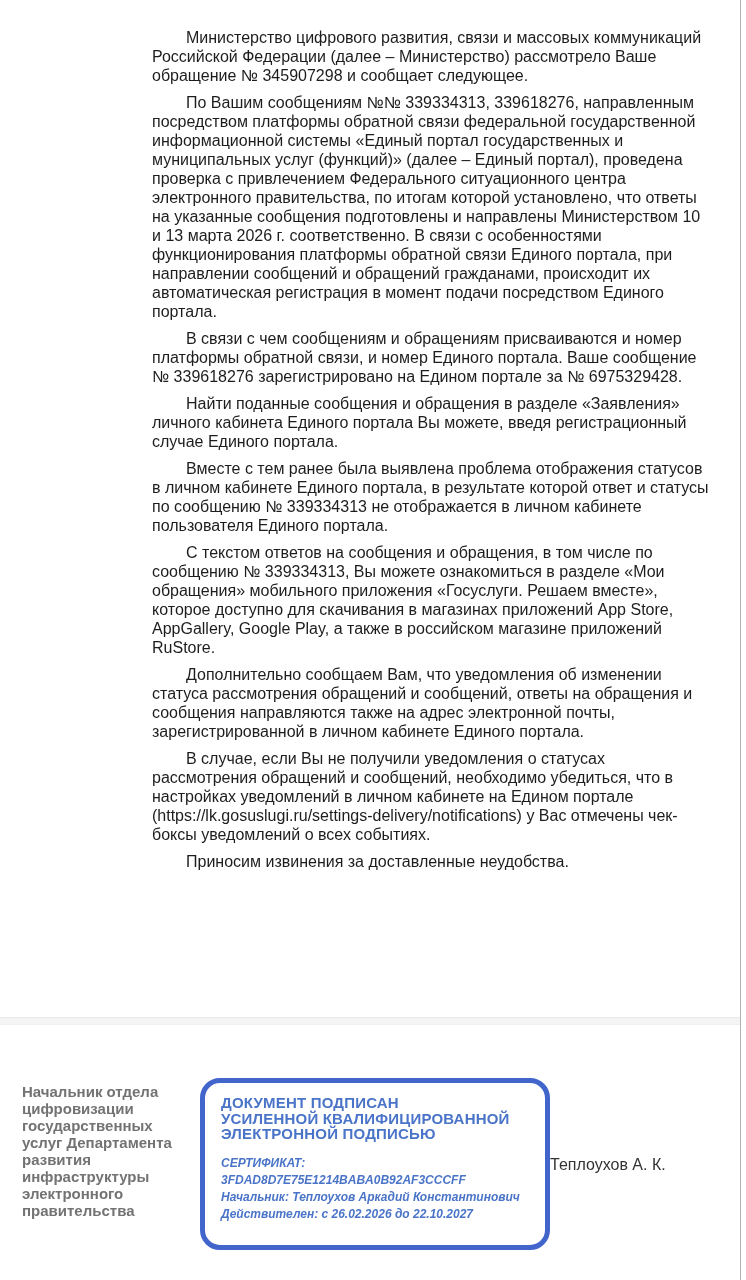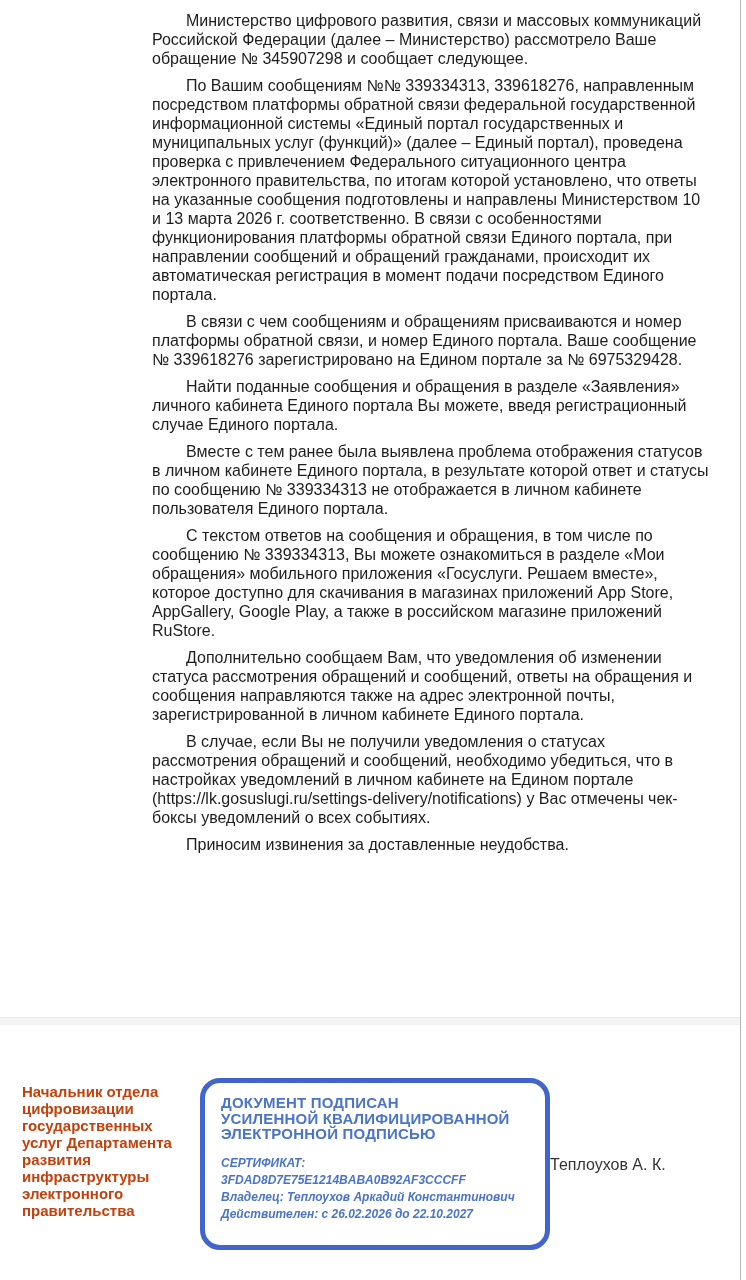"Министерство цифрового развития, связи и" .letter-body { padding-top: 11px -> 28px }
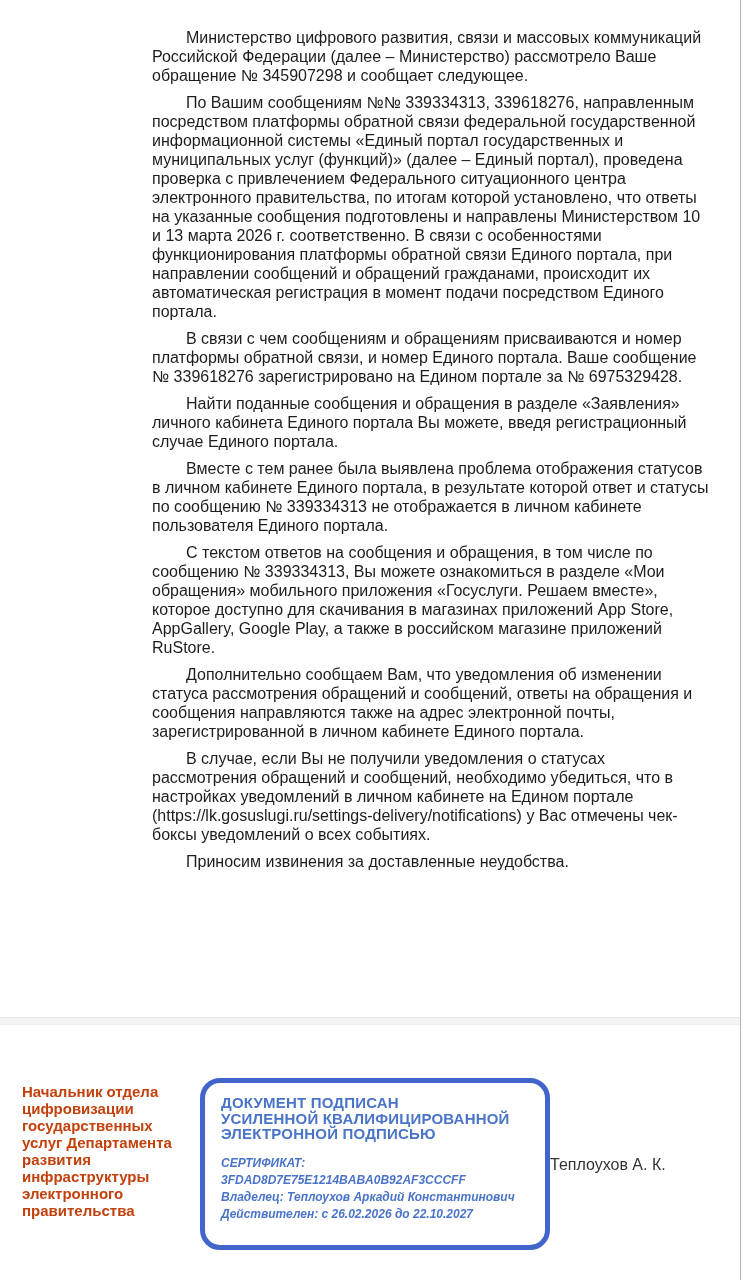"Начальник отдела цифровизации" .job-title { color: #c2410c -> #737373 }
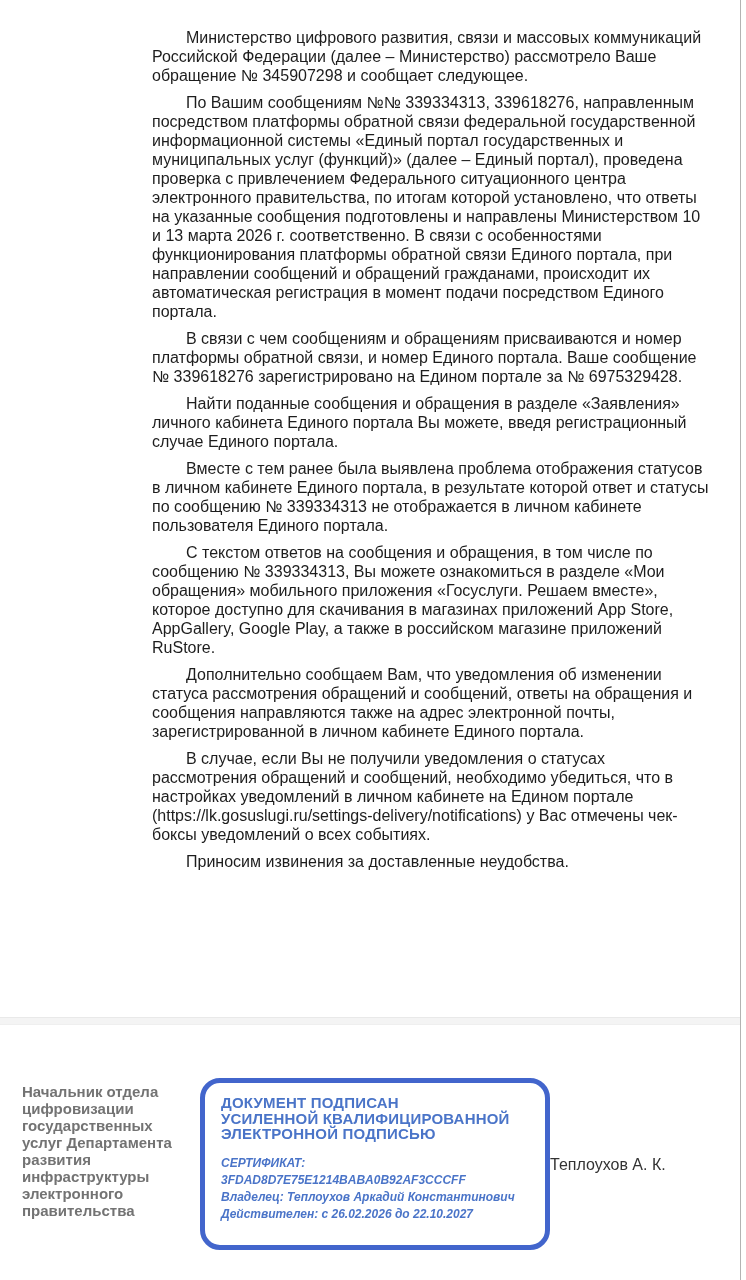"Владелец: Теплоухов Аркадий" div.stamp-line { text: Владелец -> Начальник }
